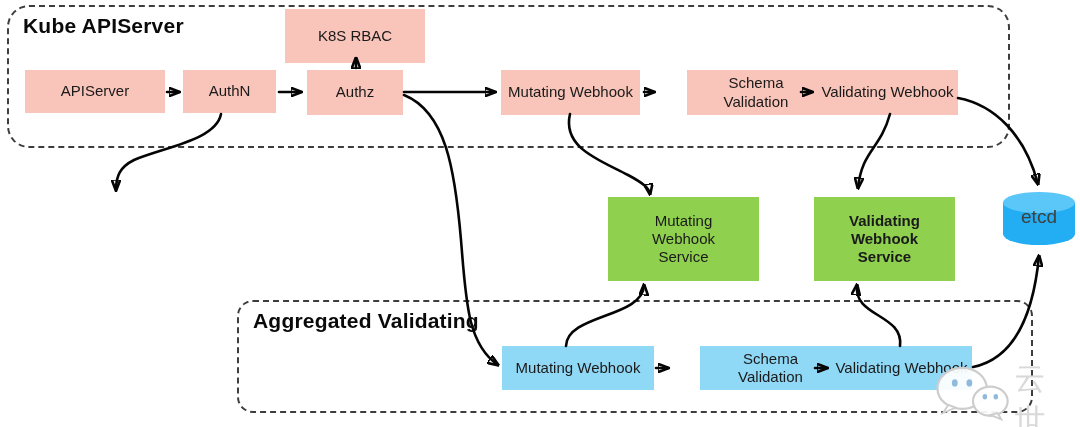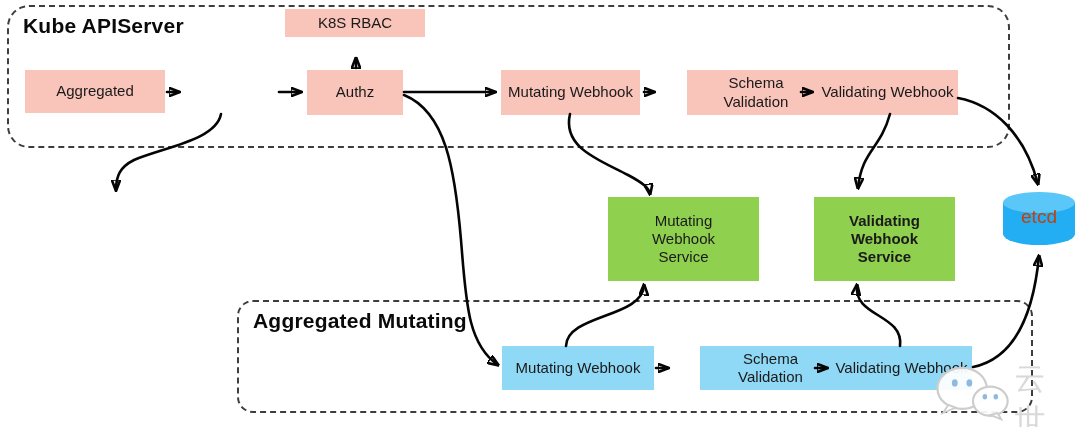"K8S RBAC" div.node { height: 28px -> 54px }
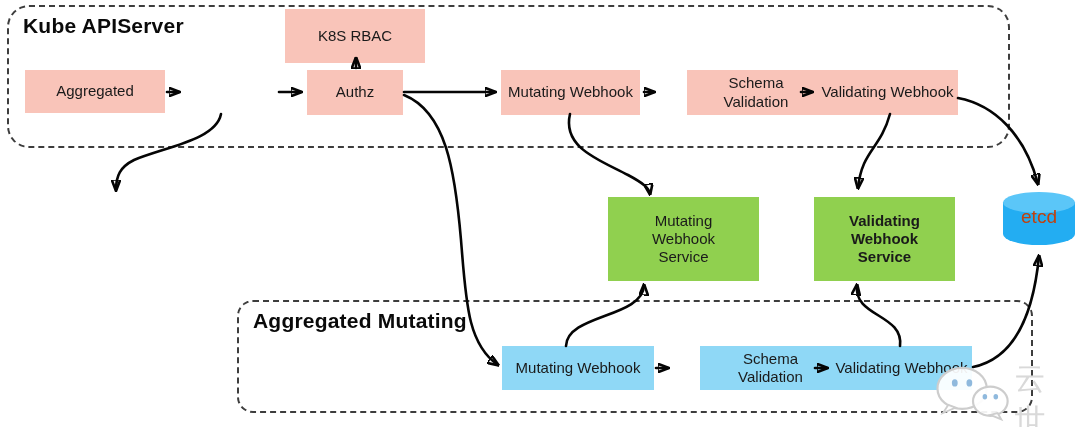"Aggregated" div.node { text: Aggregated -> APIServer }
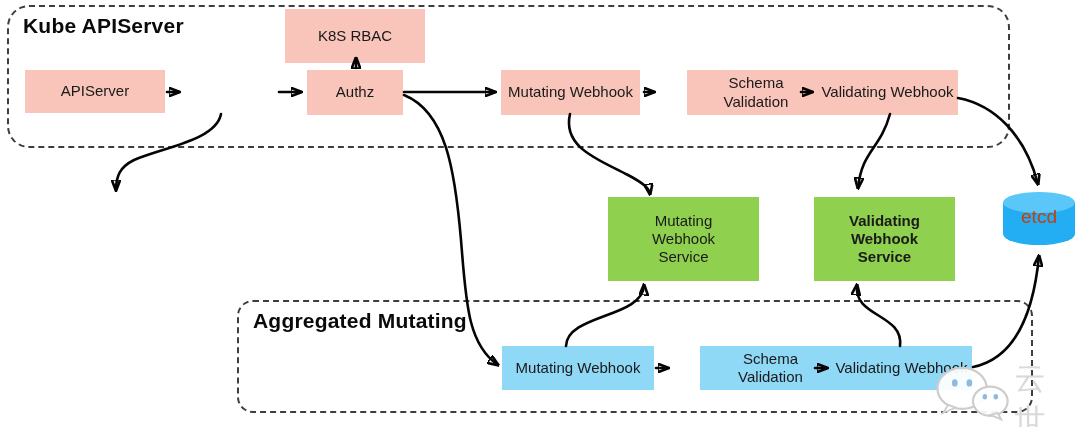"AuthN" div.node { html: none -> <div>AuthN</div> }
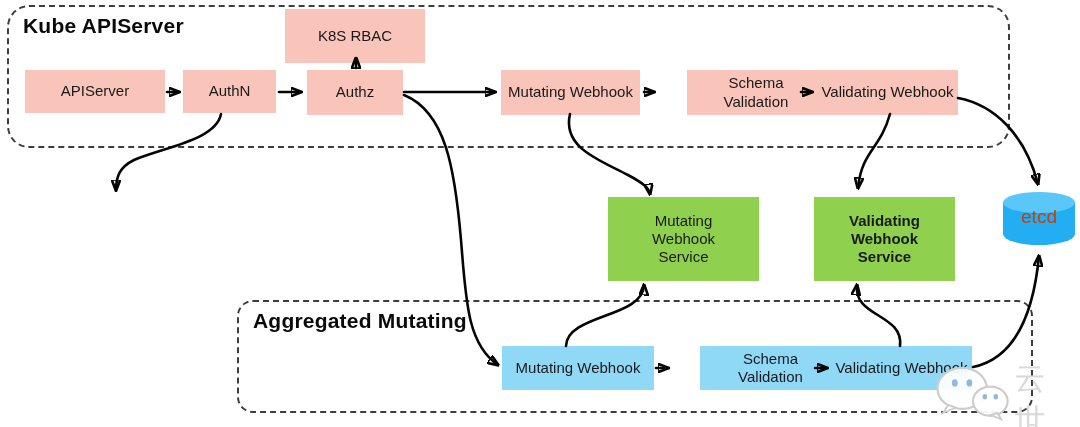"etcd" .etcd-label { color: #c2410c -> #404040 }
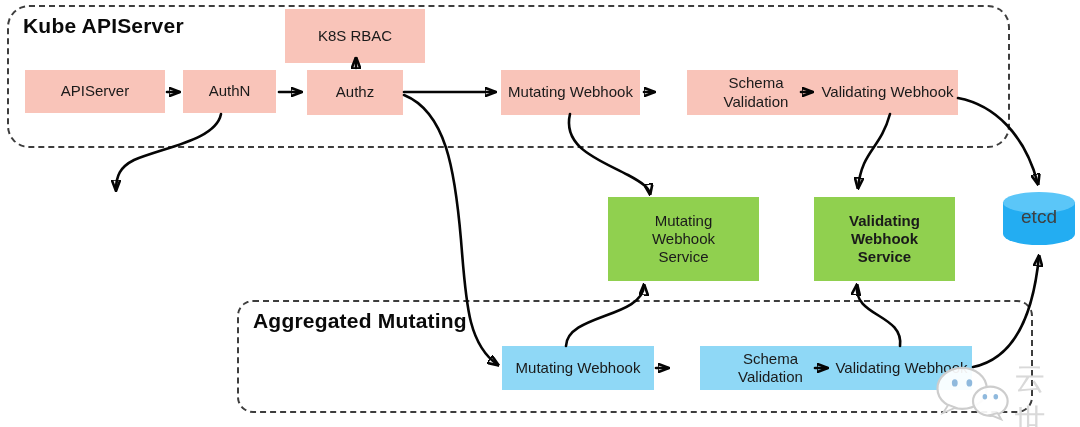"Aggregated Mutating" div.group-title { text: Mutating -> Validating }
